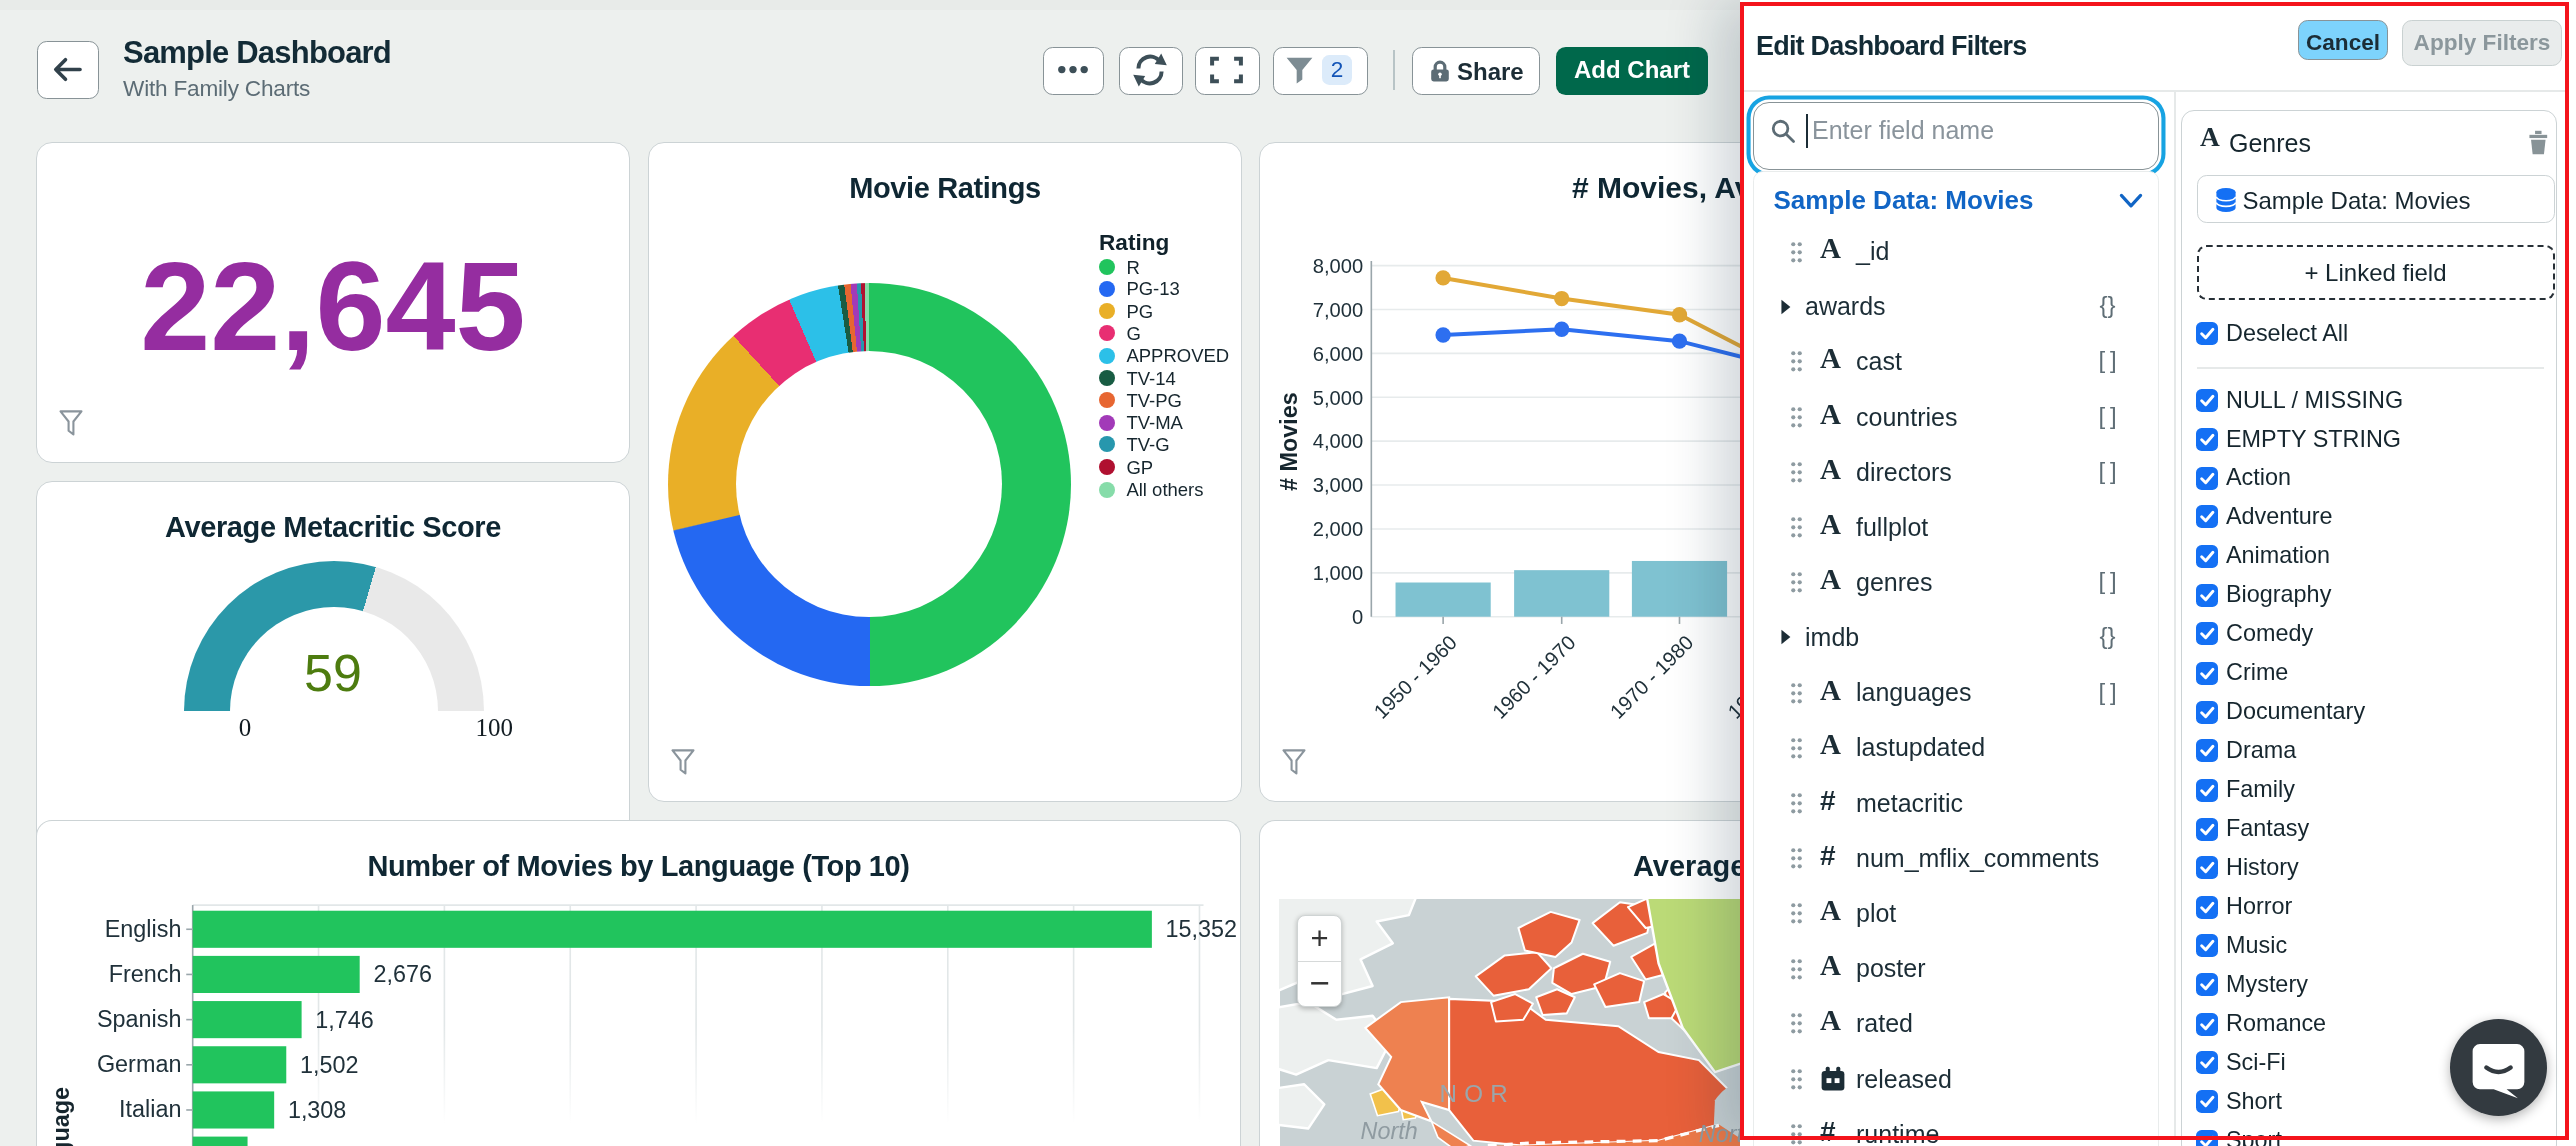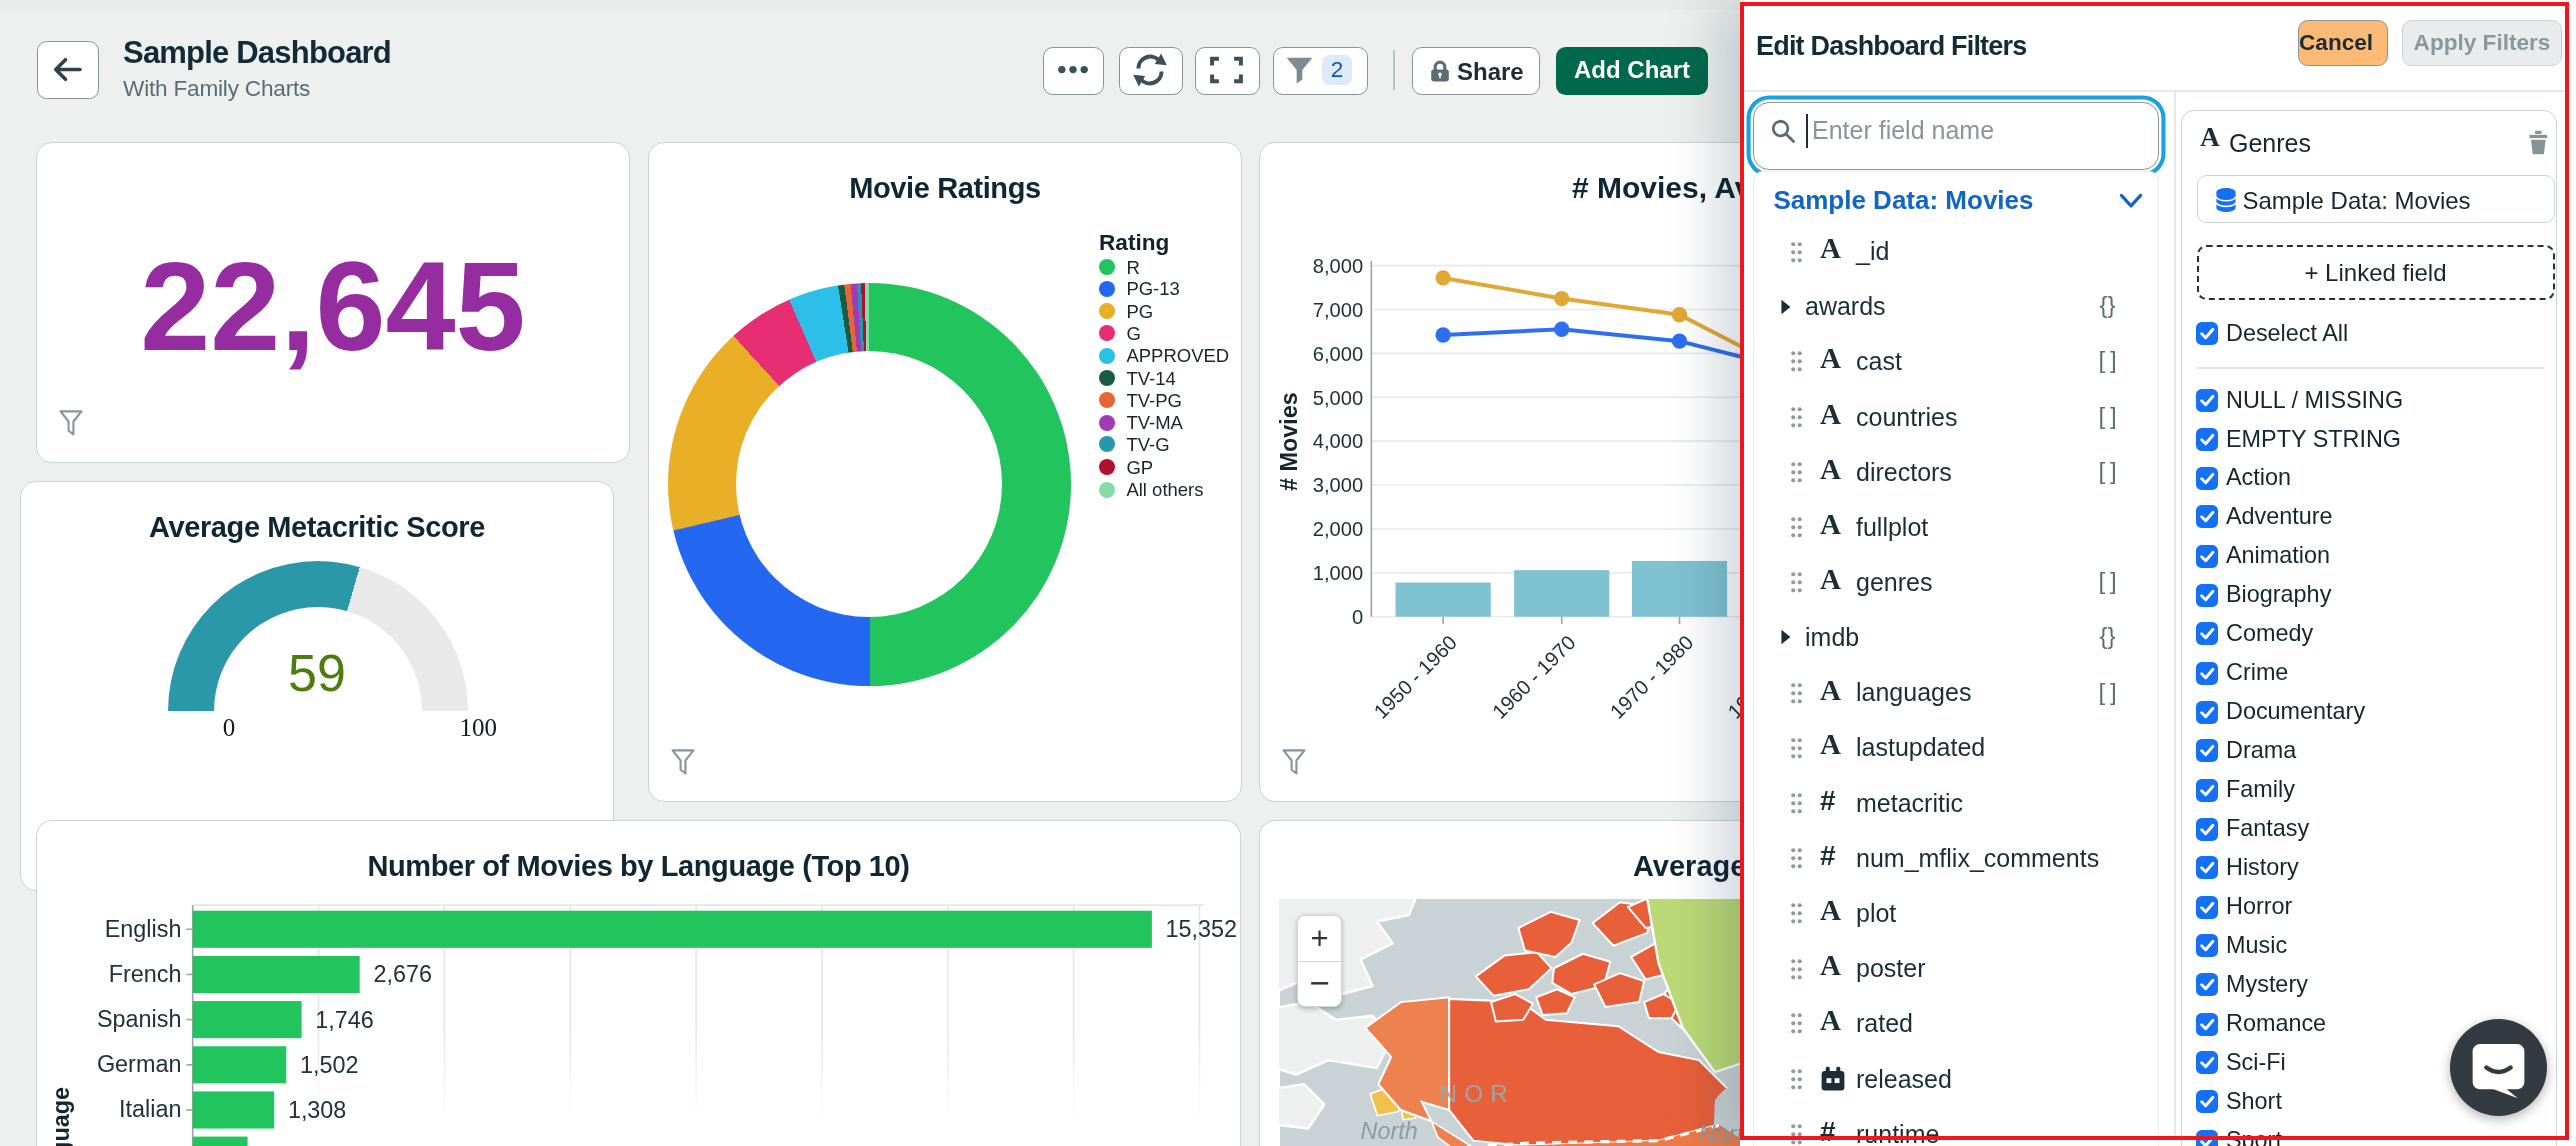"Cancel" div.abs { background: #fdba74 -> #7dd3fc; height: 46px -> 40px; text-align: none -> center }
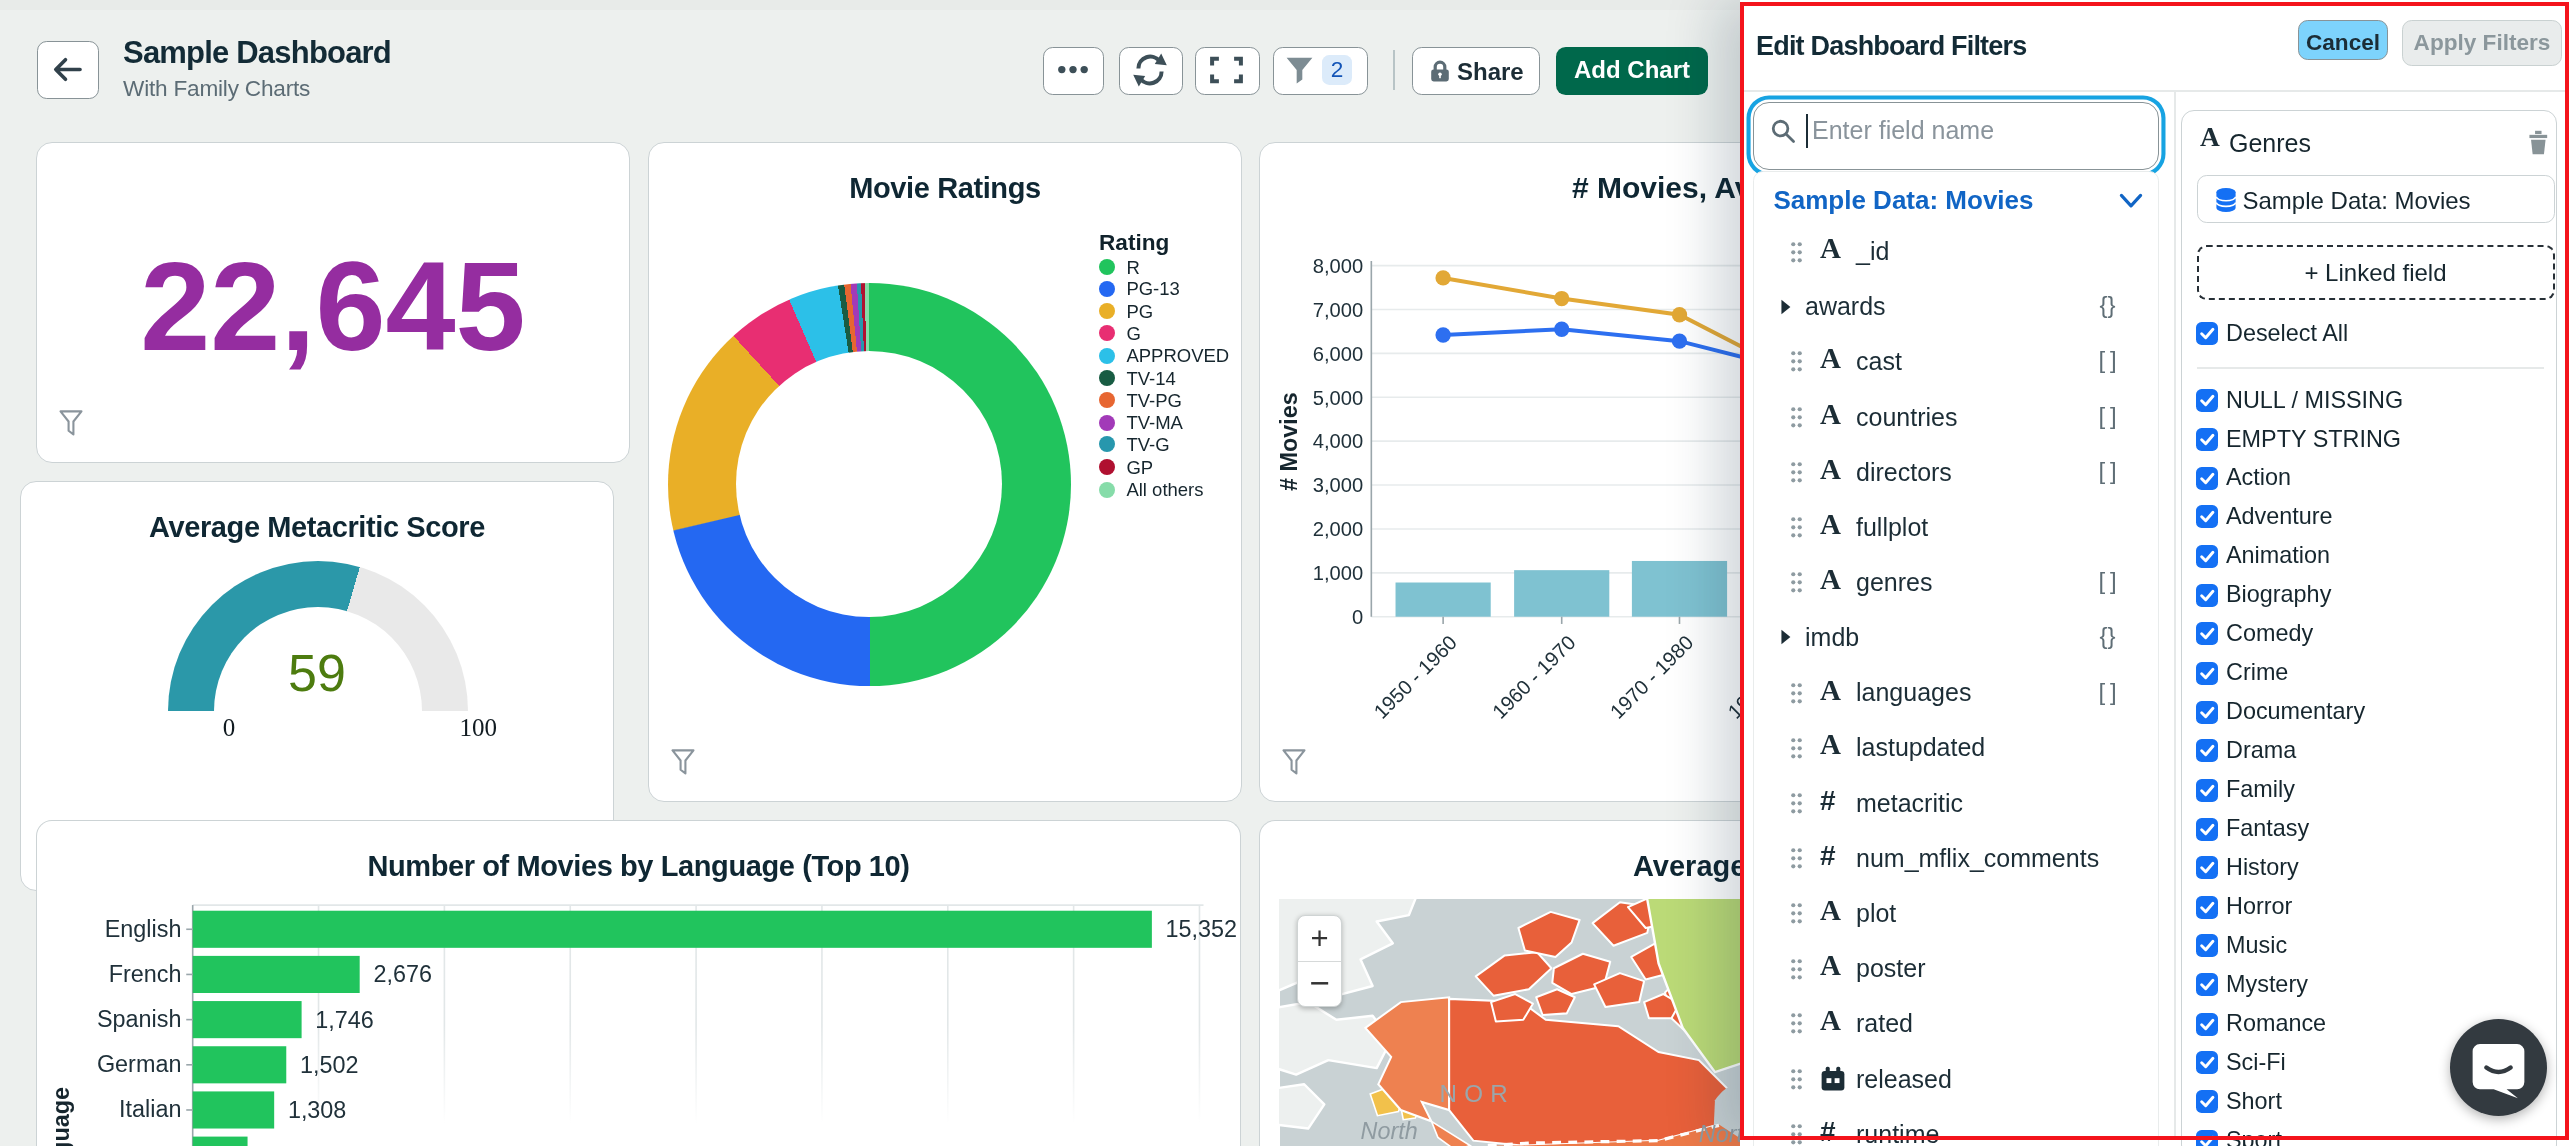"Average Metacritic Score" div.card { left: 20px -> 36px }
